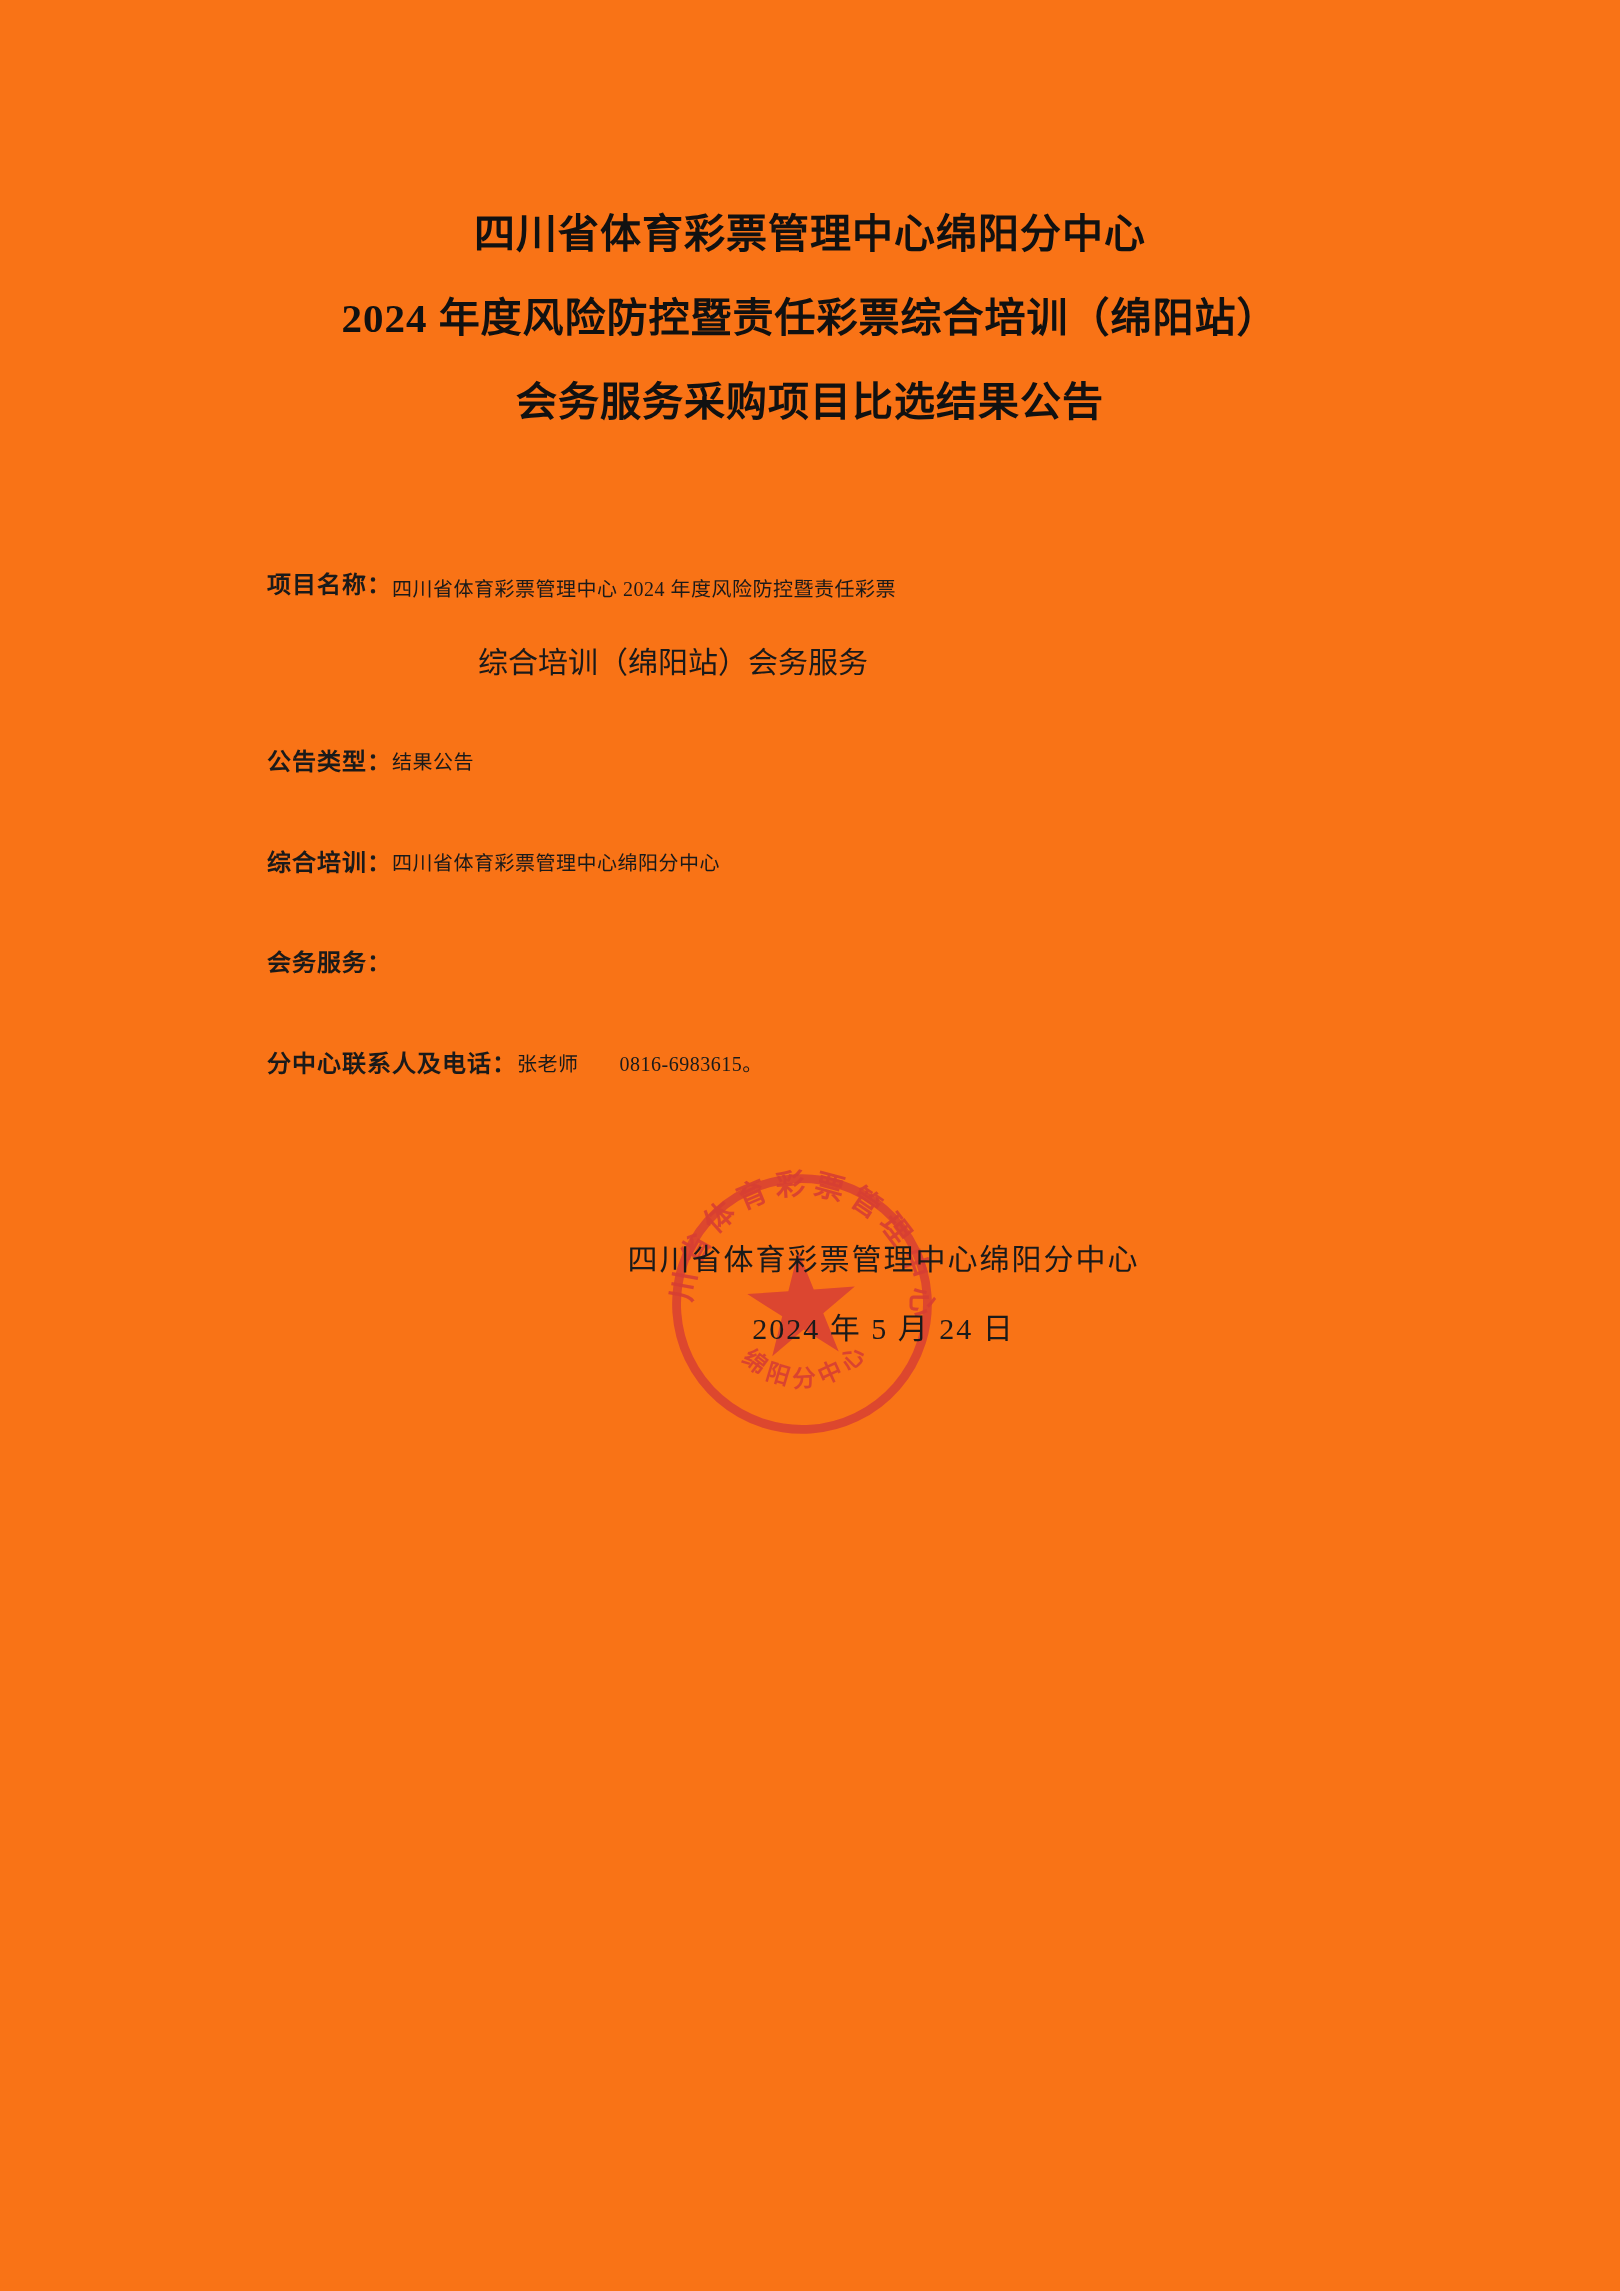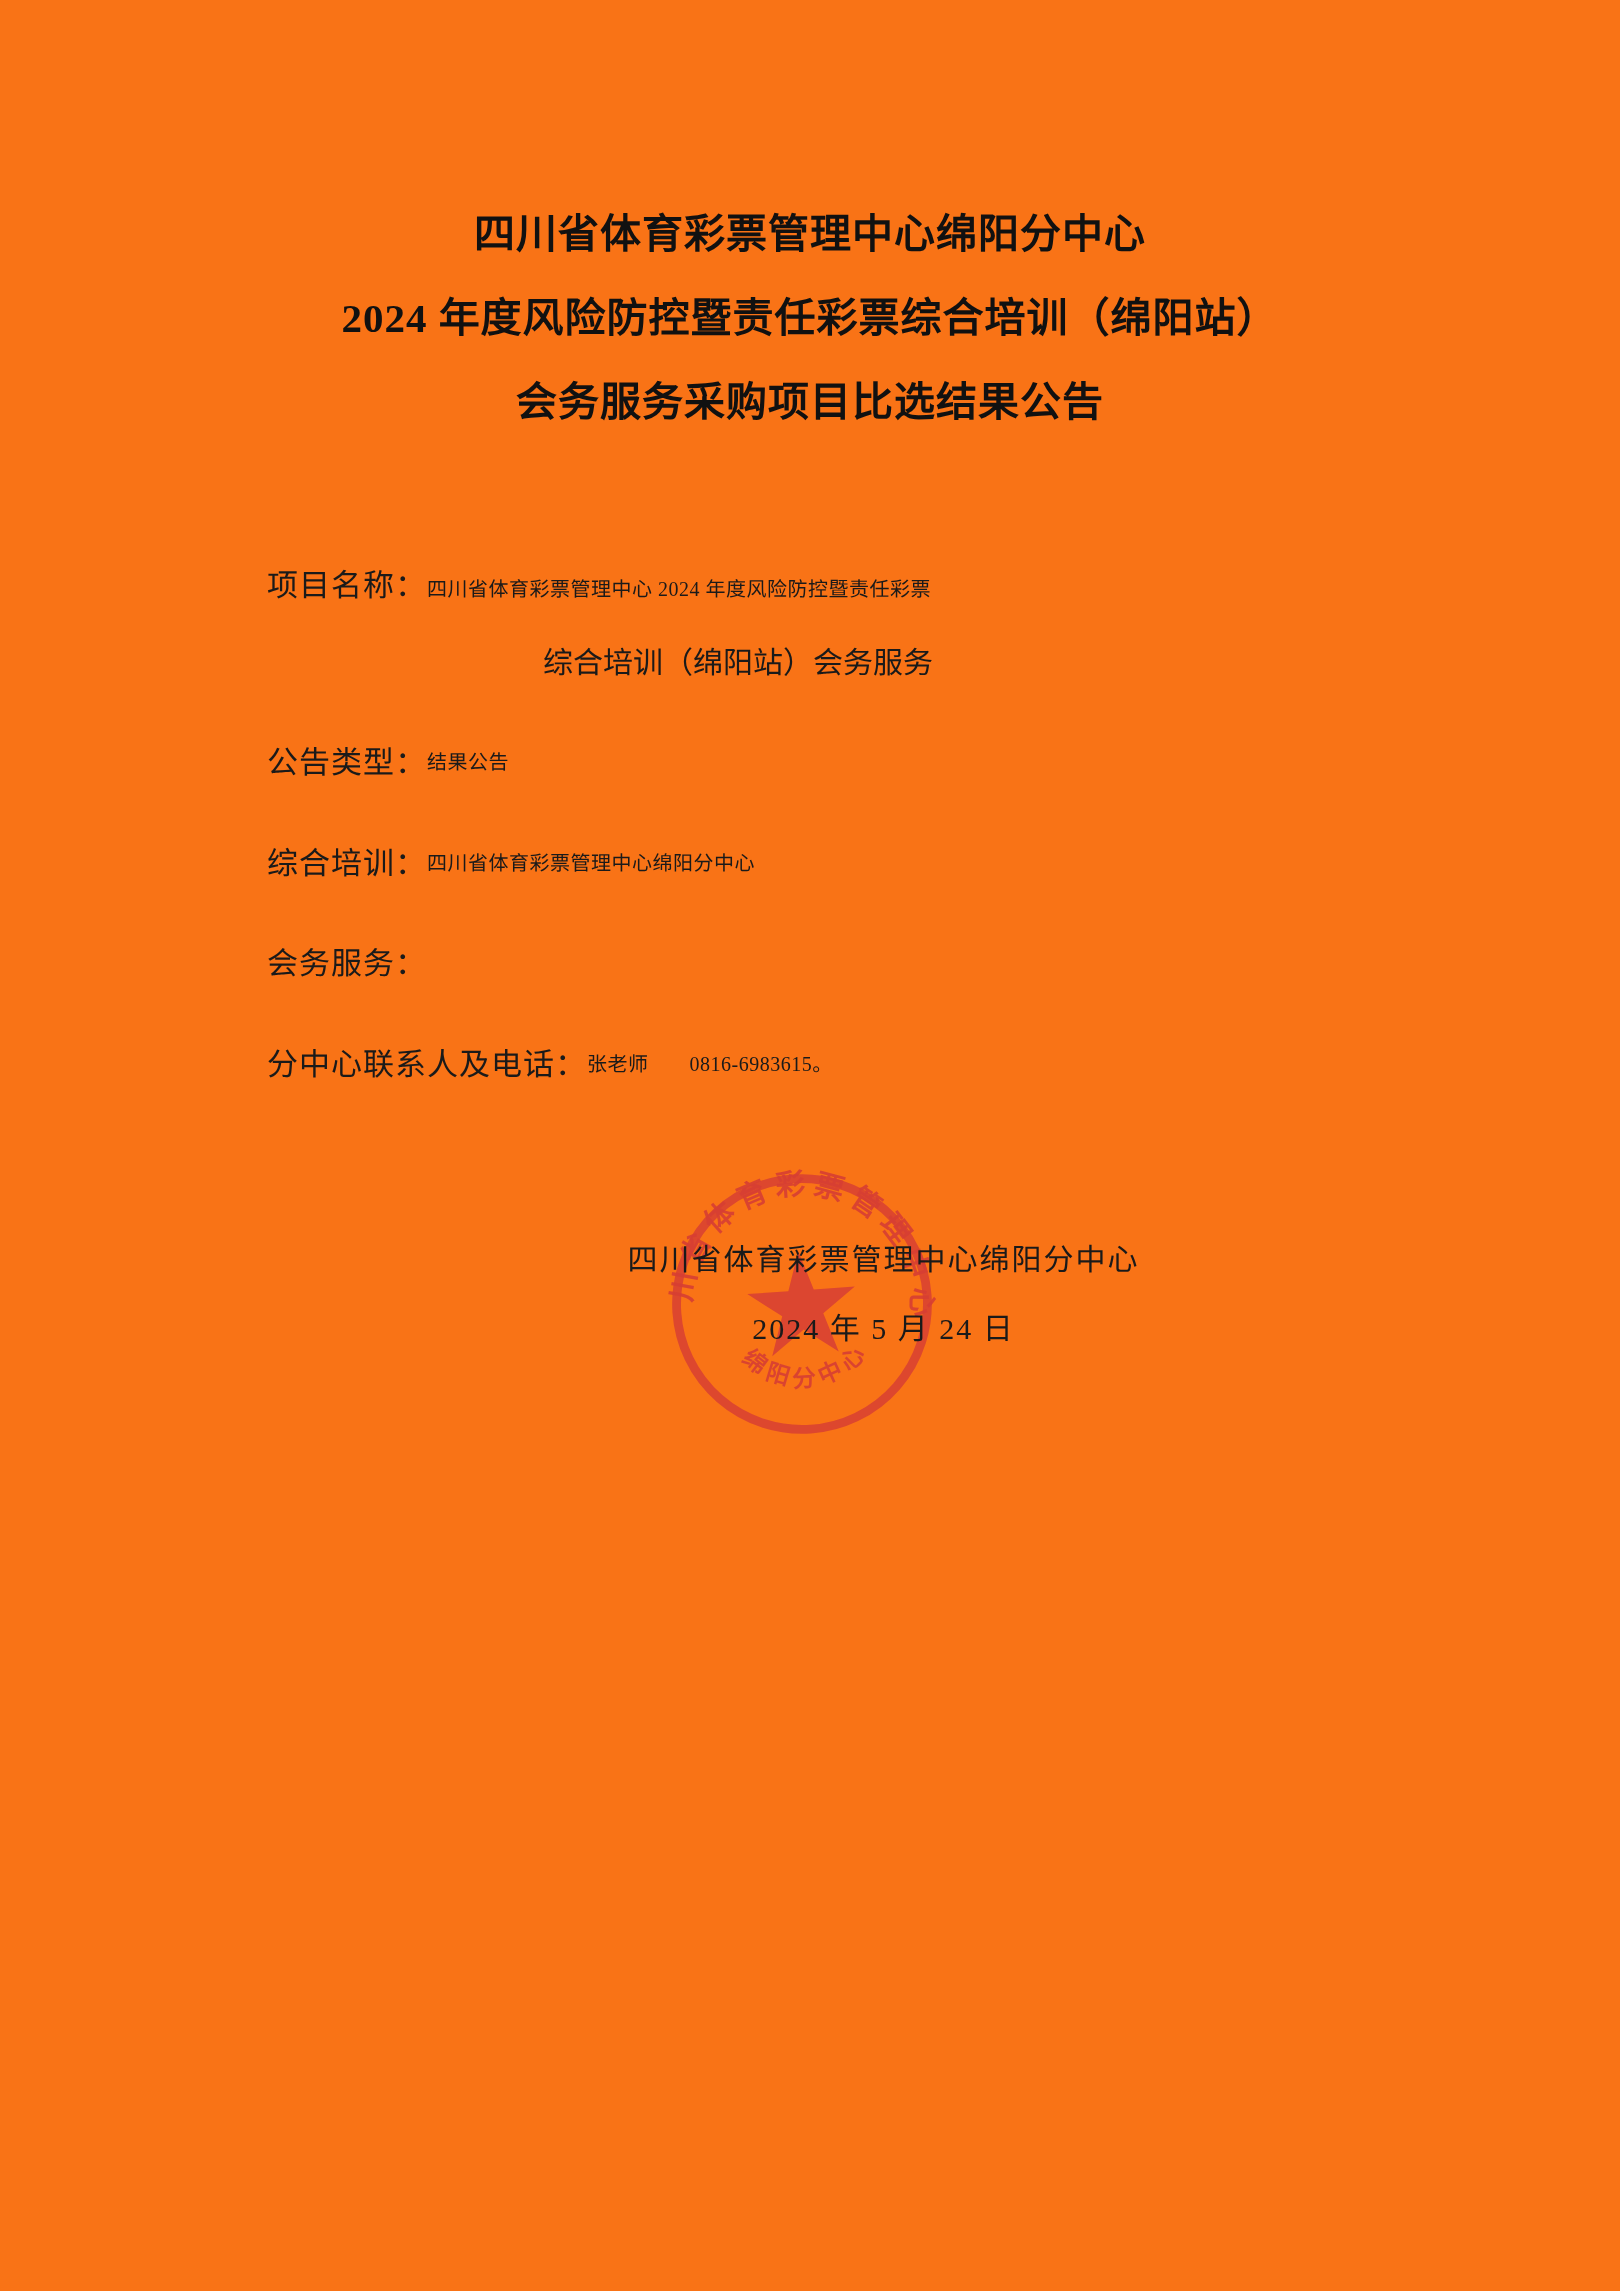"项目名称：" .field-label { font-size: 31px -> 24px; font-weight: normal -> bold }
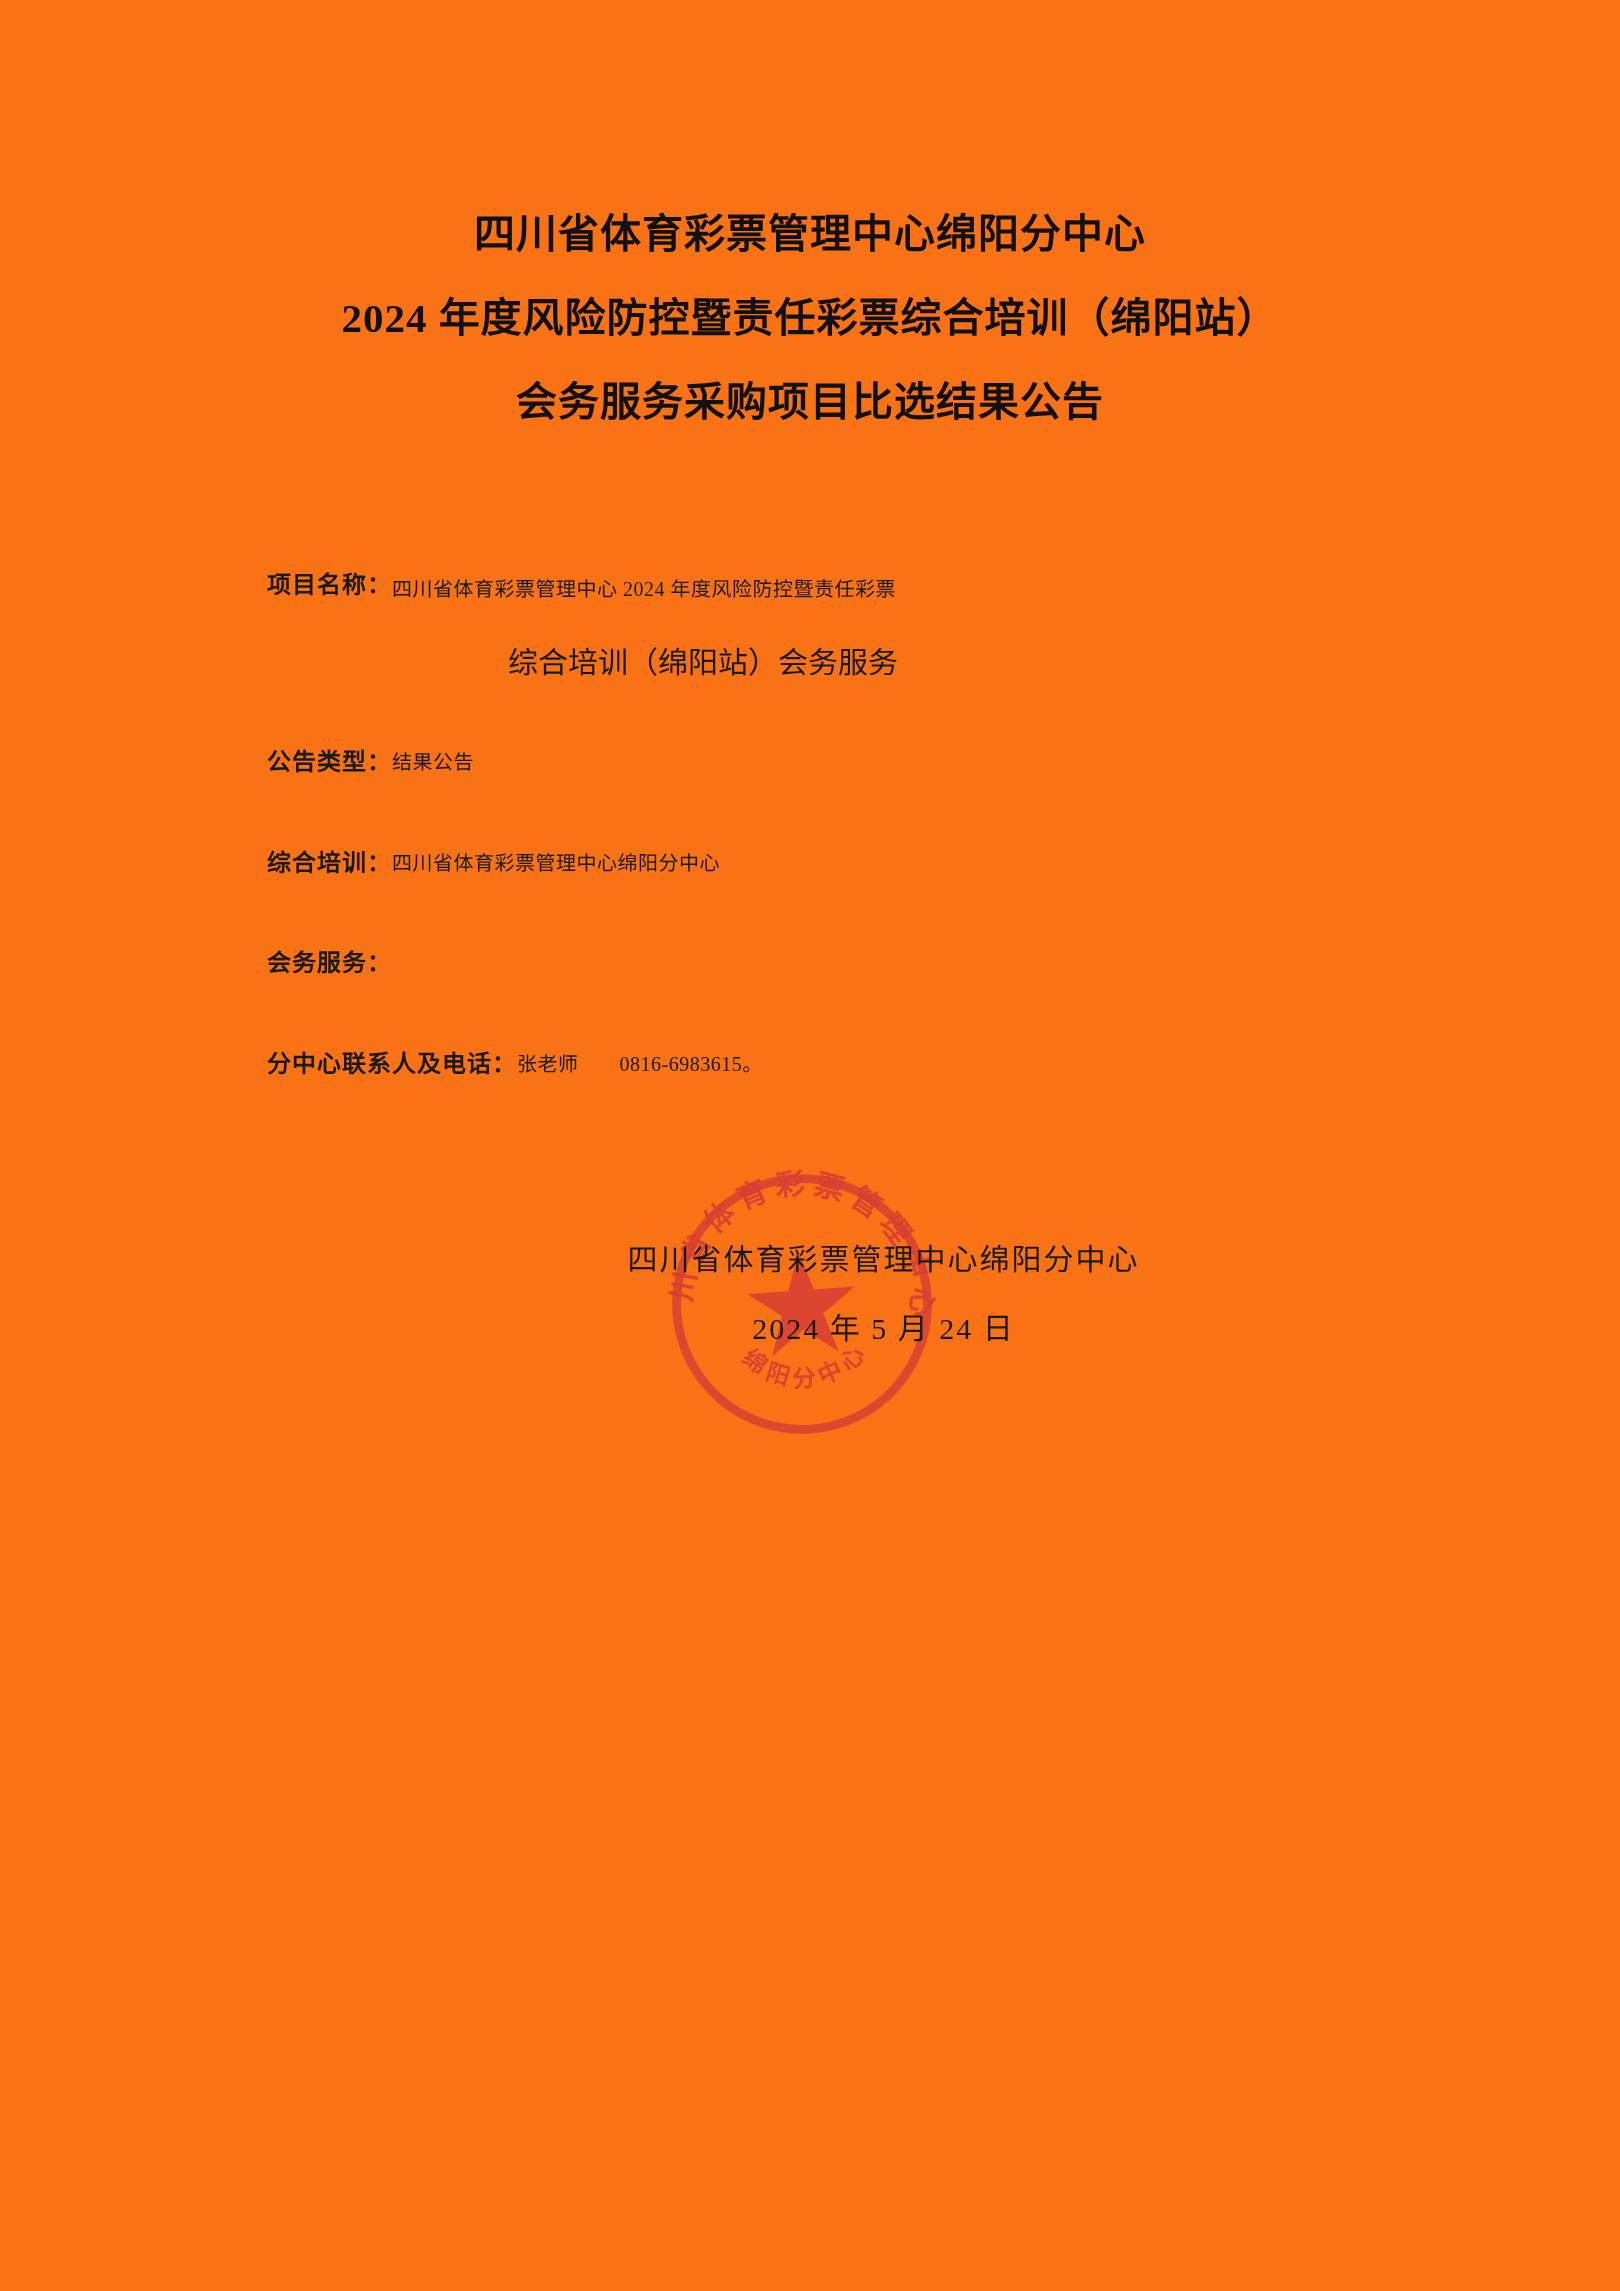"综合培训（绵阳站）会务服务" .field-value-cont { margin-left: 116px -> 86px }
